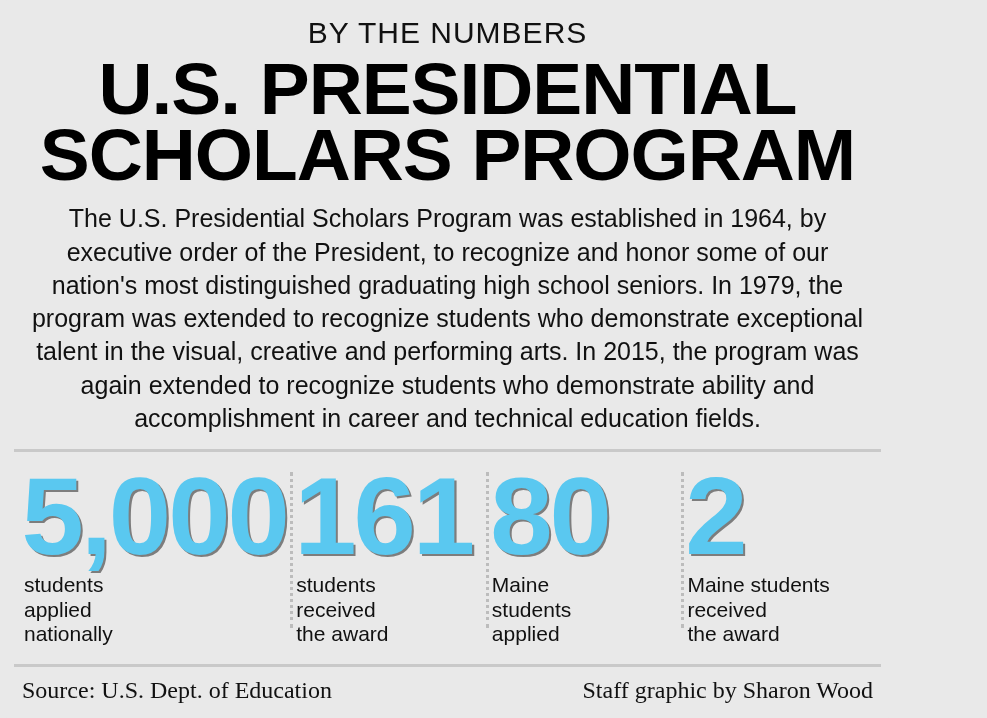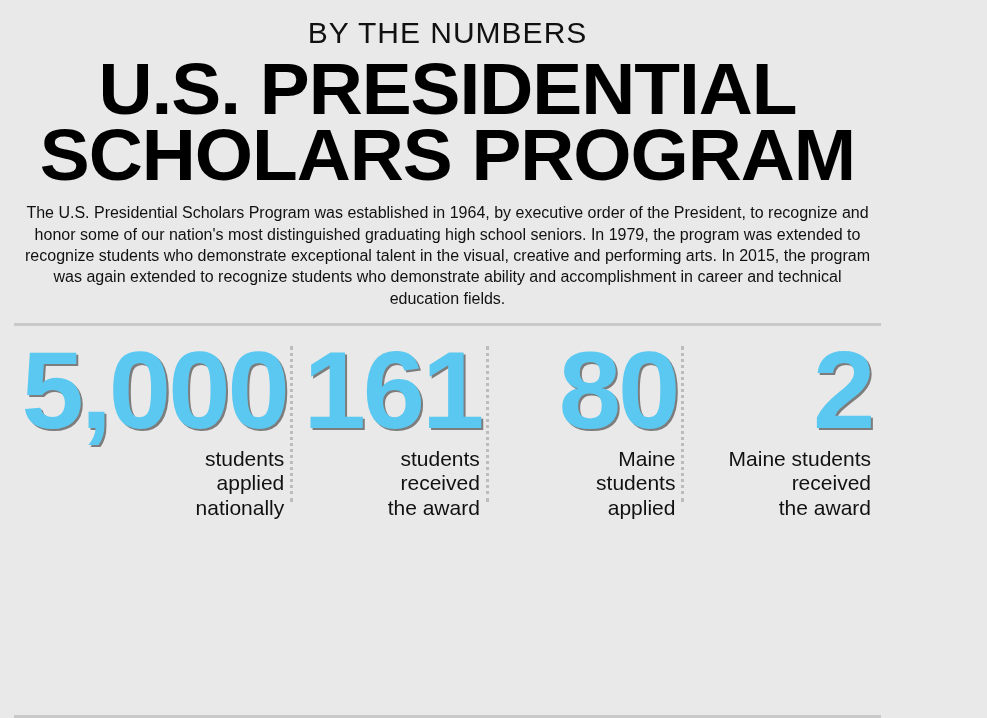"The U.S. Presidential Scholars Program" .intro { font-size: 16px -> 25px }
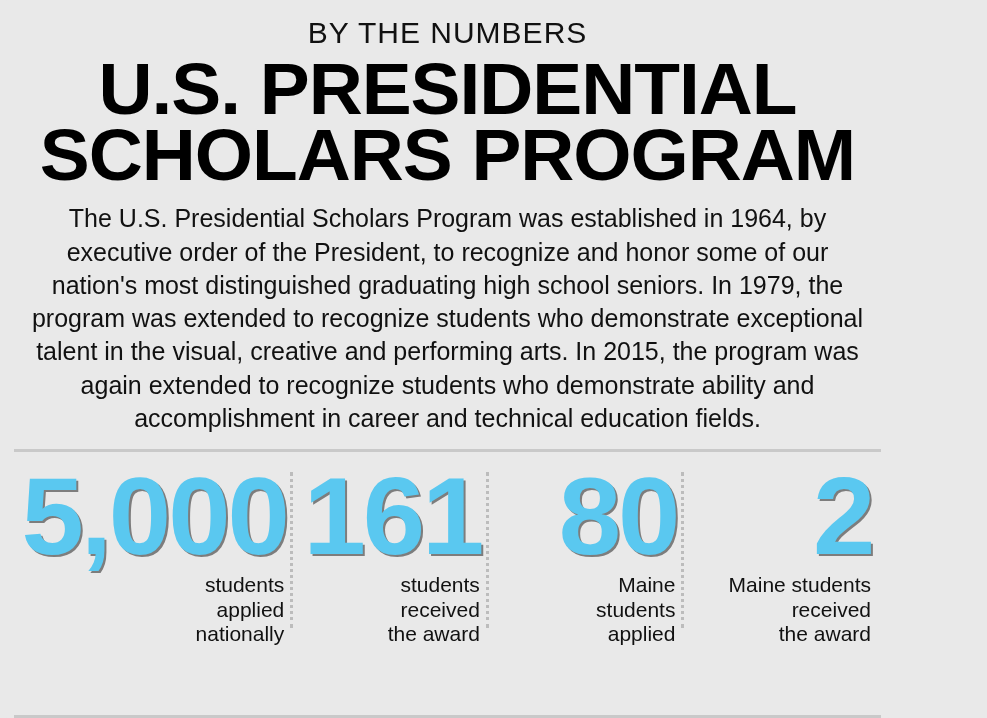"5,000" .stat { text-align: right -> left }
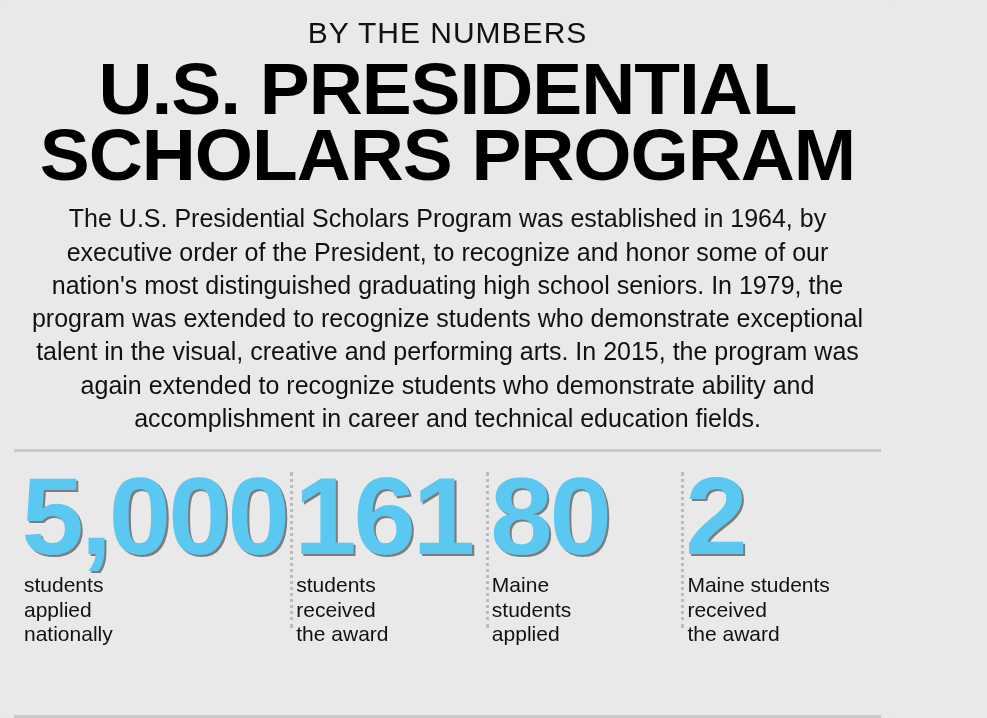"Source: U.S. Dept. of Education" div.footer { html: none -> <div> <div>Source: U.S. Dept. of Education</div> <div>Staff graphic by Sharon Wood</div> </div> }
